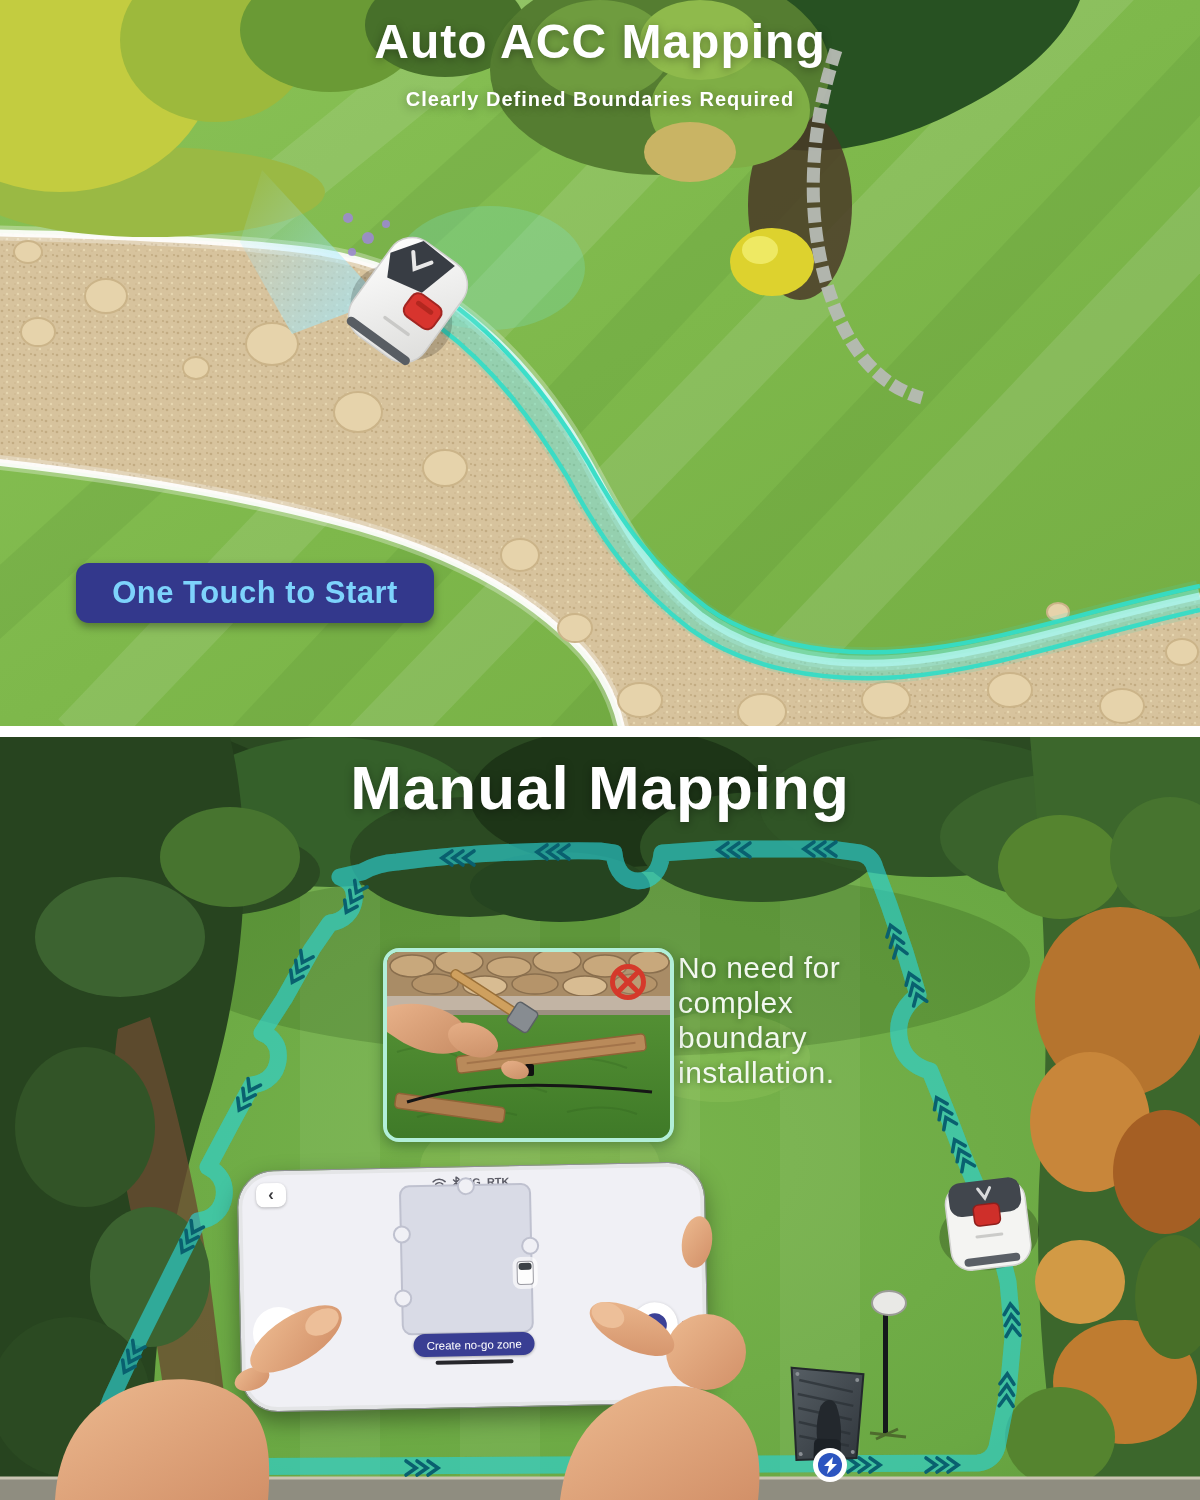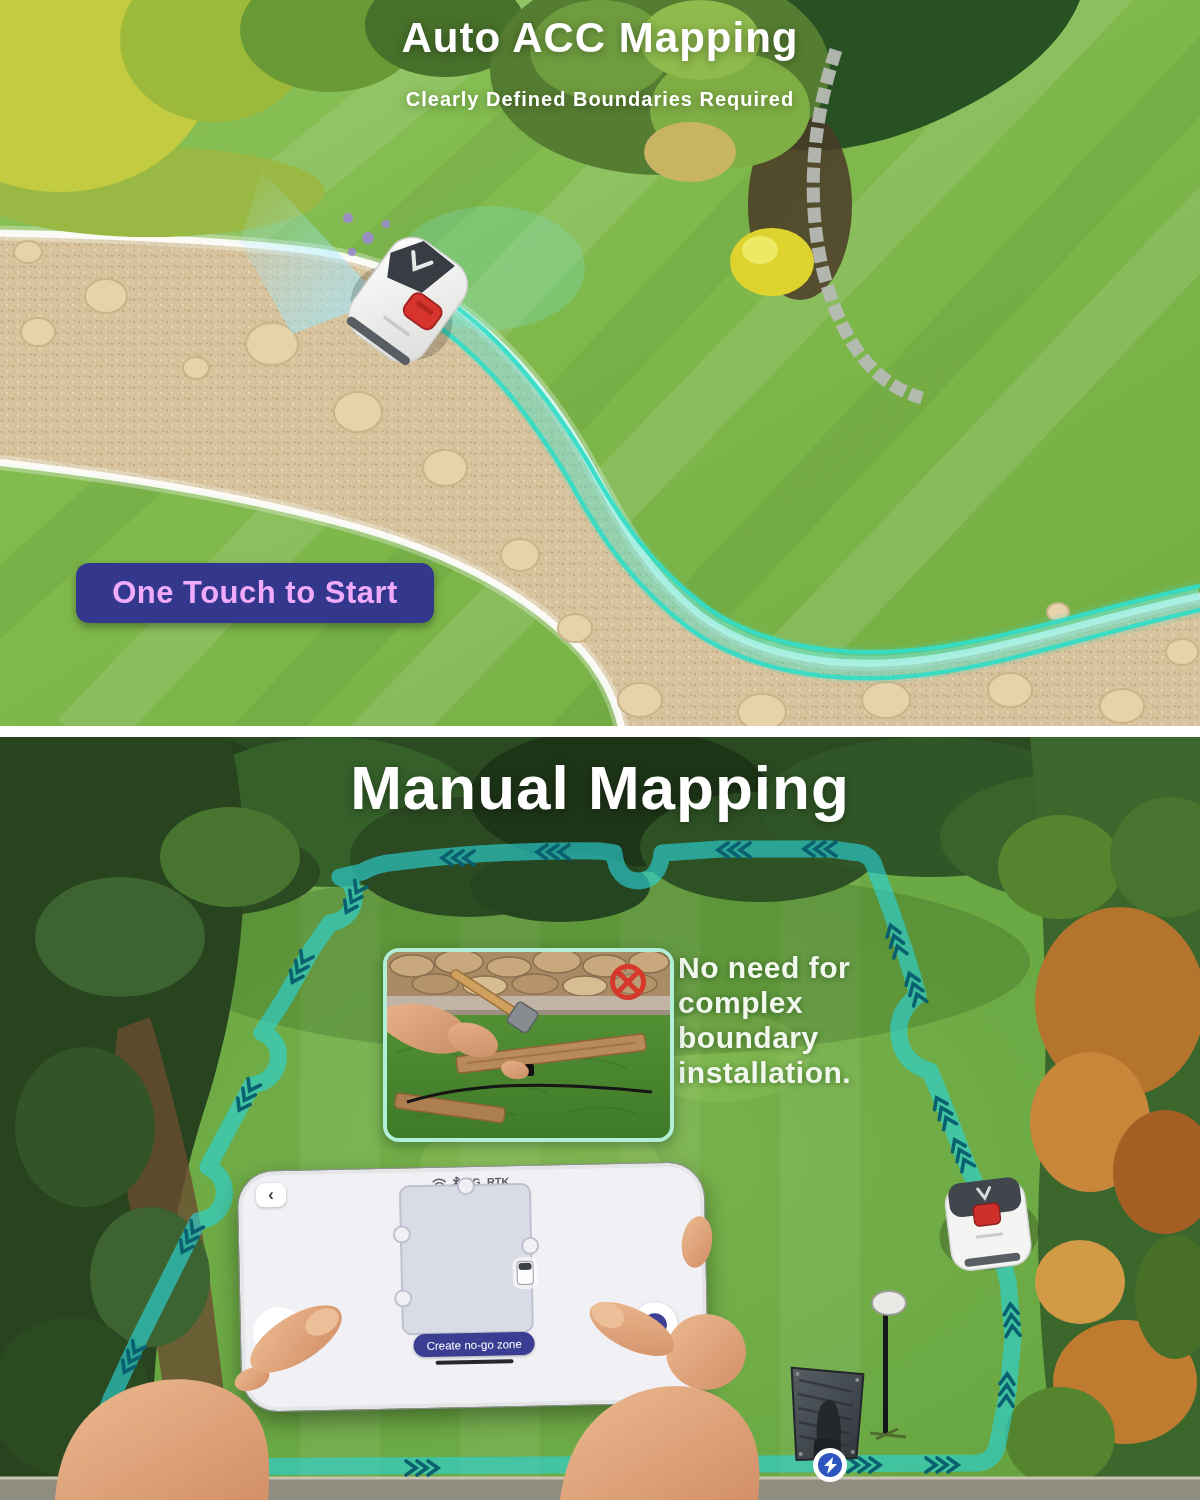"Auto ACC Mapping" .t1 { font-size: 42px -> 48px }
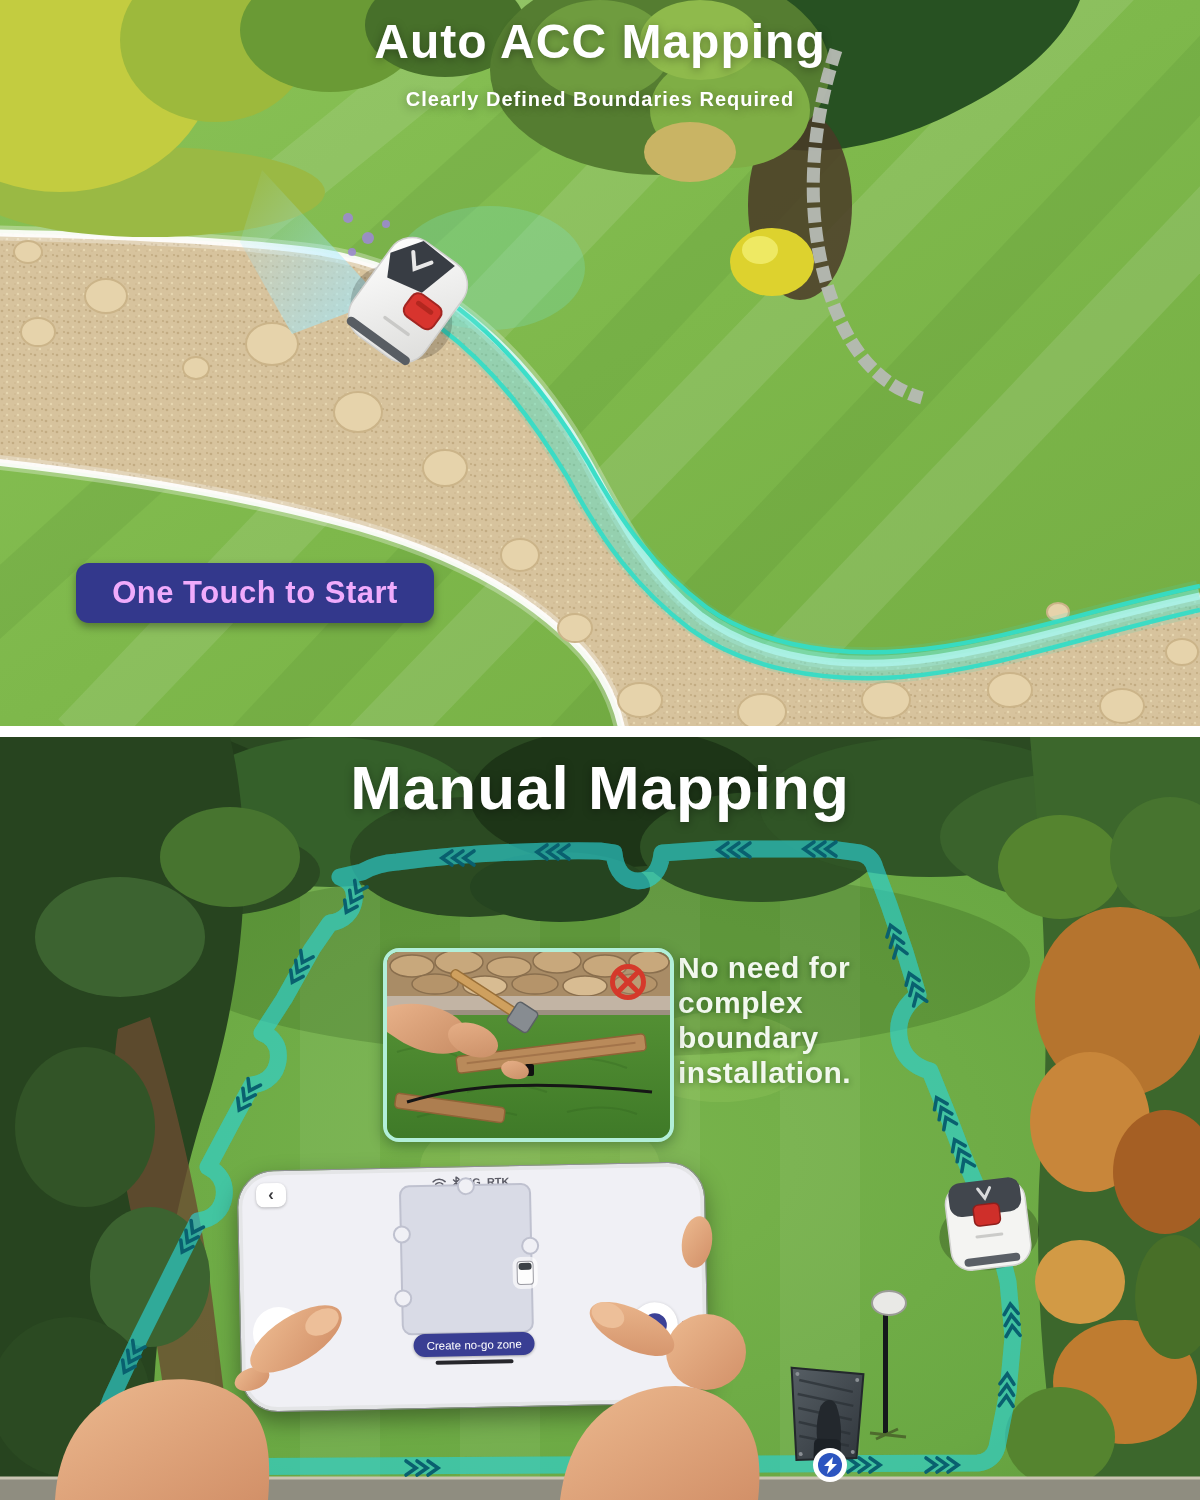"One Touch to Start" .badge { color: #f0abfc -> #7dd3fc }
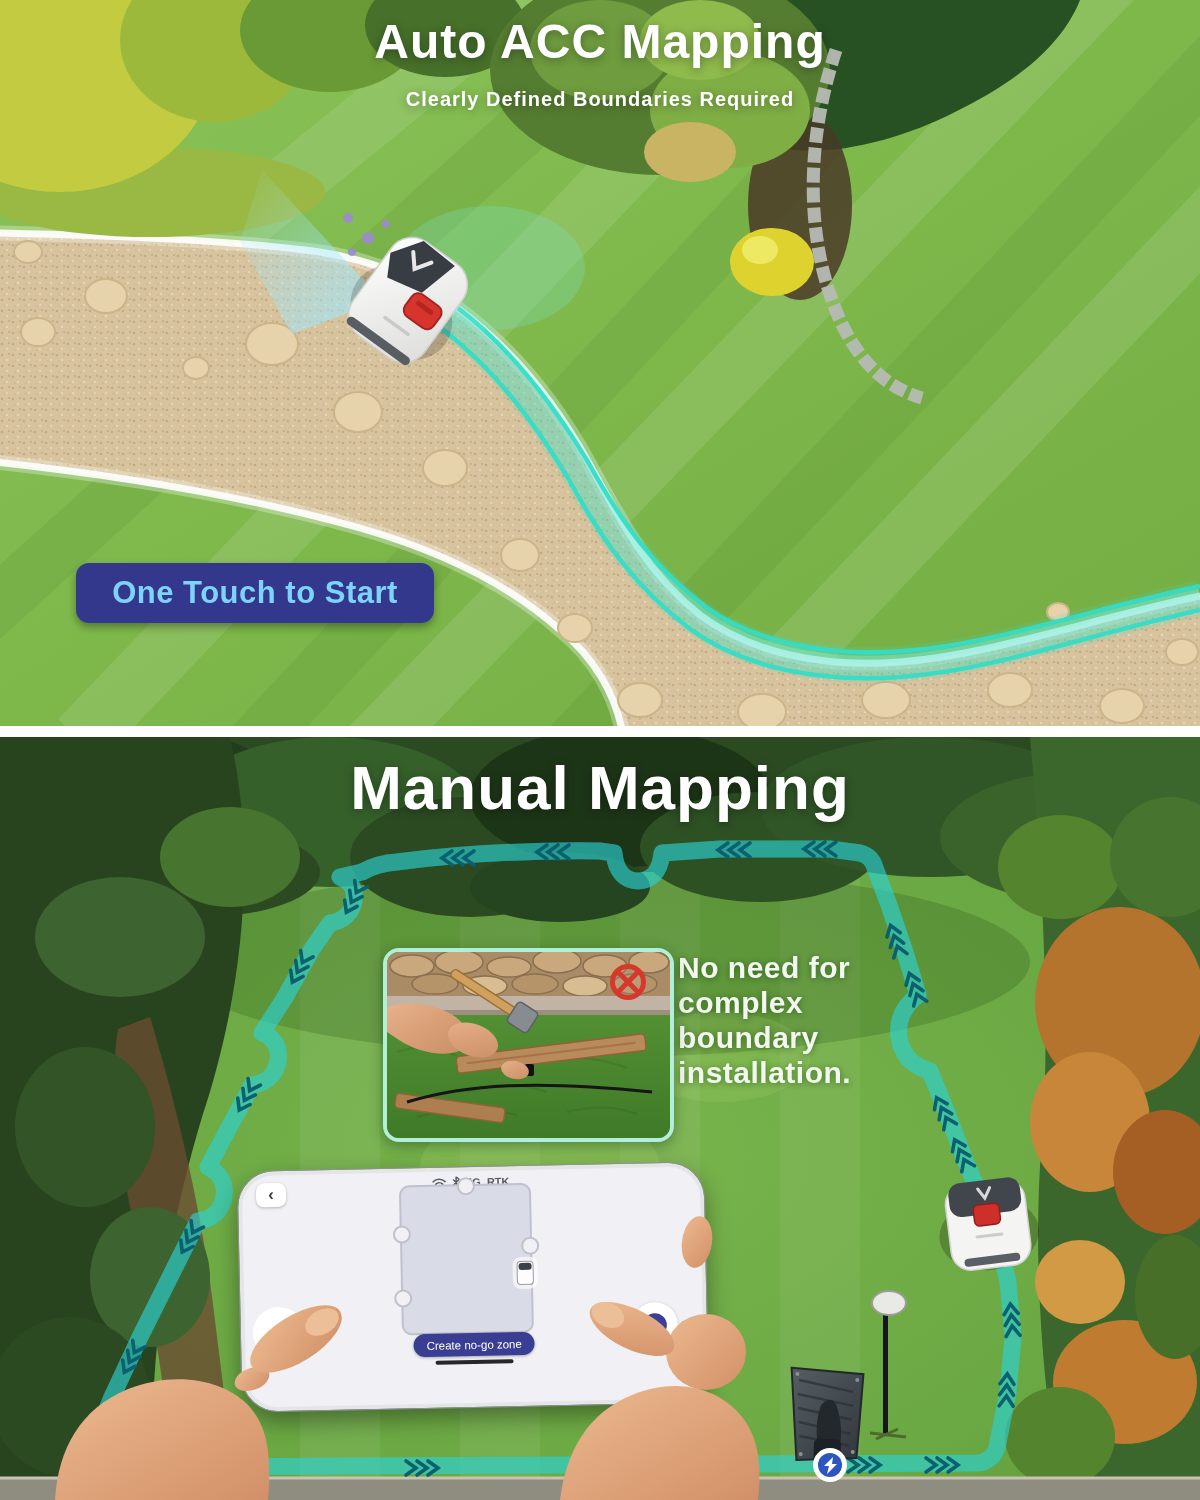"No need for" .callout { font-weight: bold -> normal }
